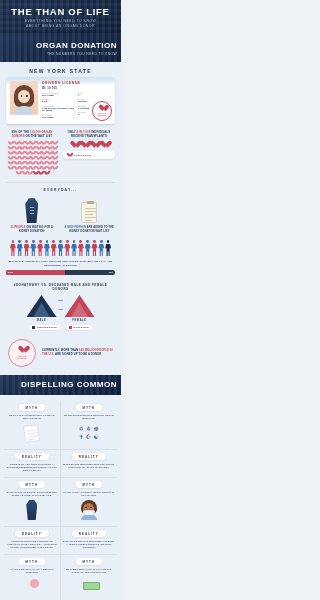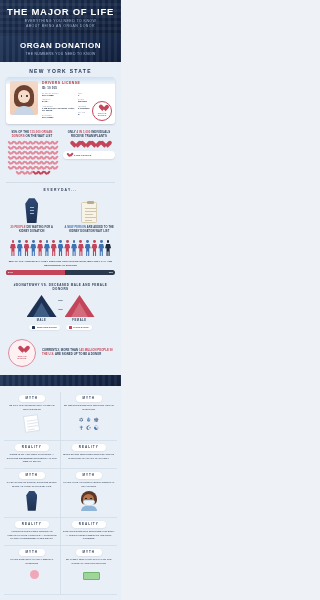"THE MAJOR OF LIFE" div.hero-title { text: MAJOR -> THAN }
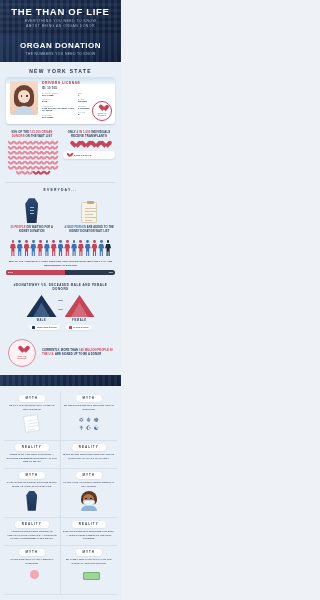"ORGAN DONATION" .banner { align-items: center -> flex-end }
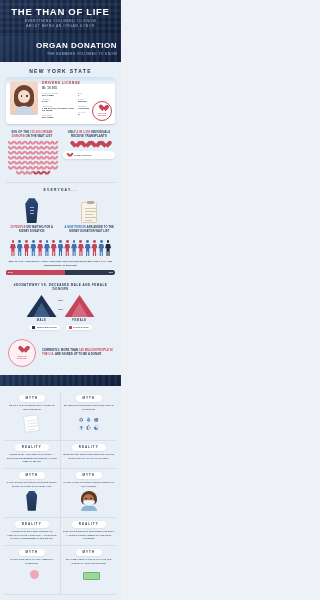"DISPELLING COMMON" div.banner-title { html: none -> <div>DISPELLING COMMON</div> }
